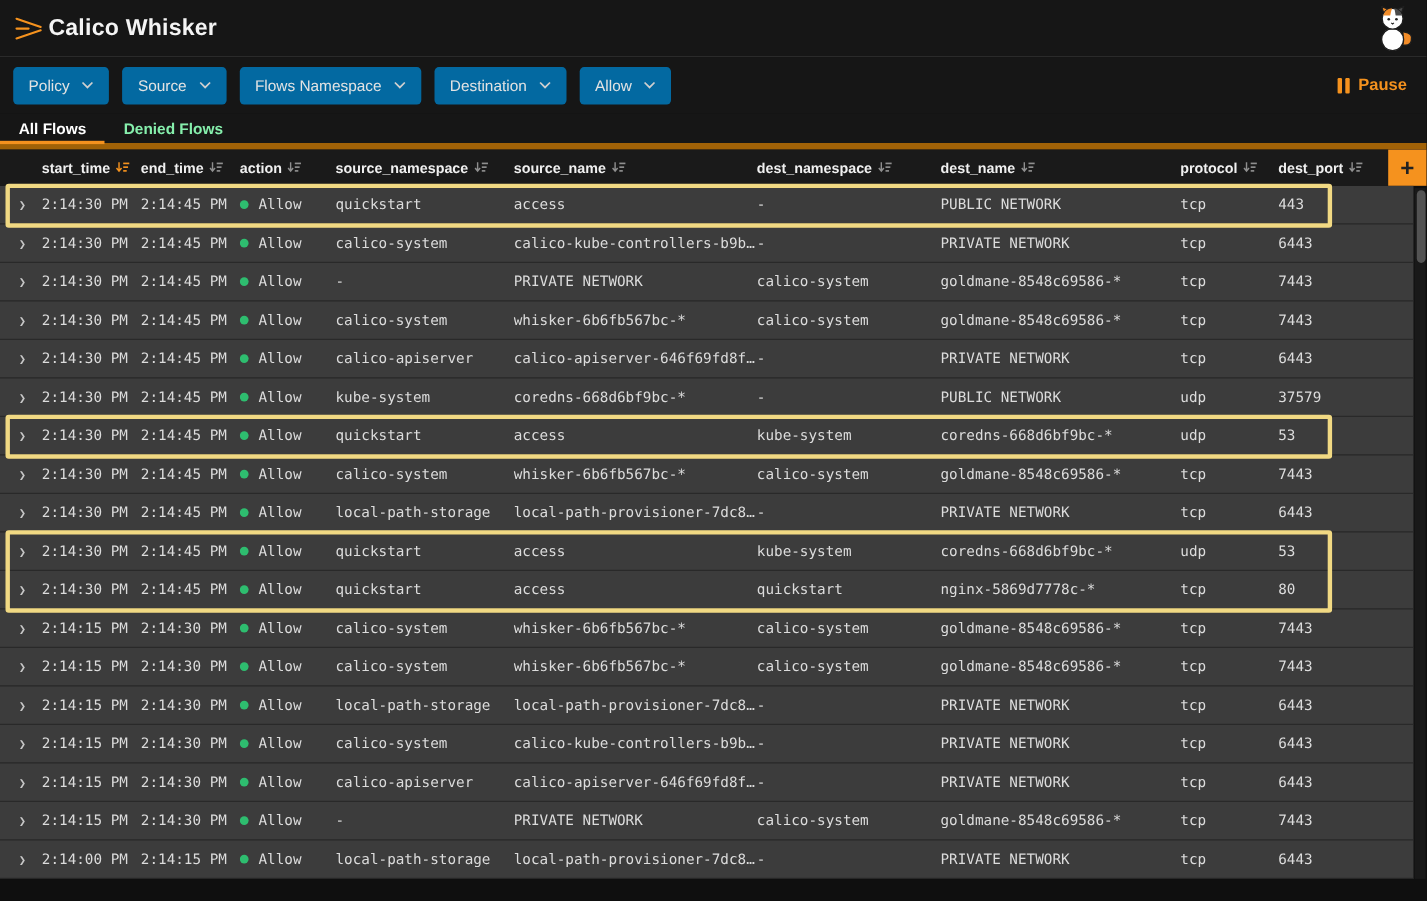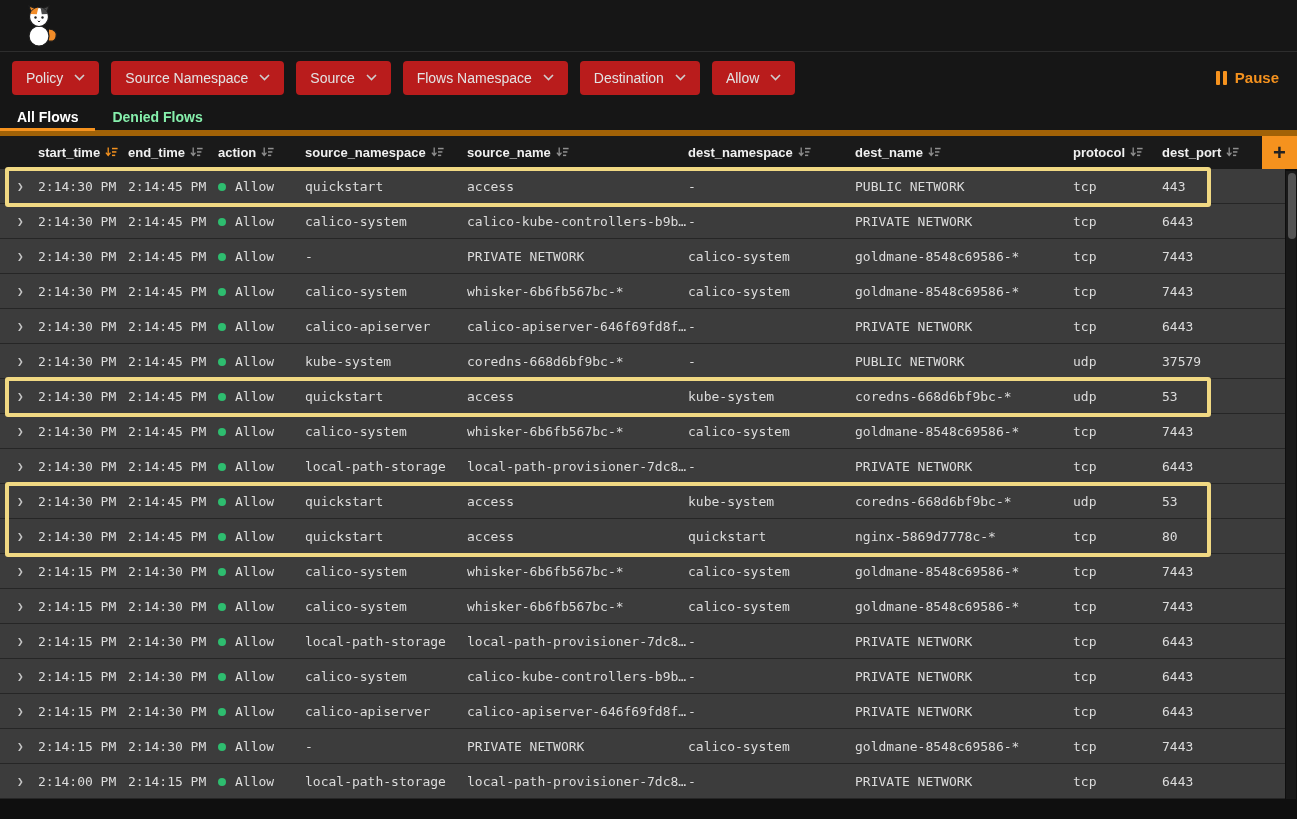"Calico Whisker" div.logo { html: none -> <div> <svg> <g> <path></path> <path></path> <path></path> </g> </svg> <span>Calico Whisker</span> </div> }
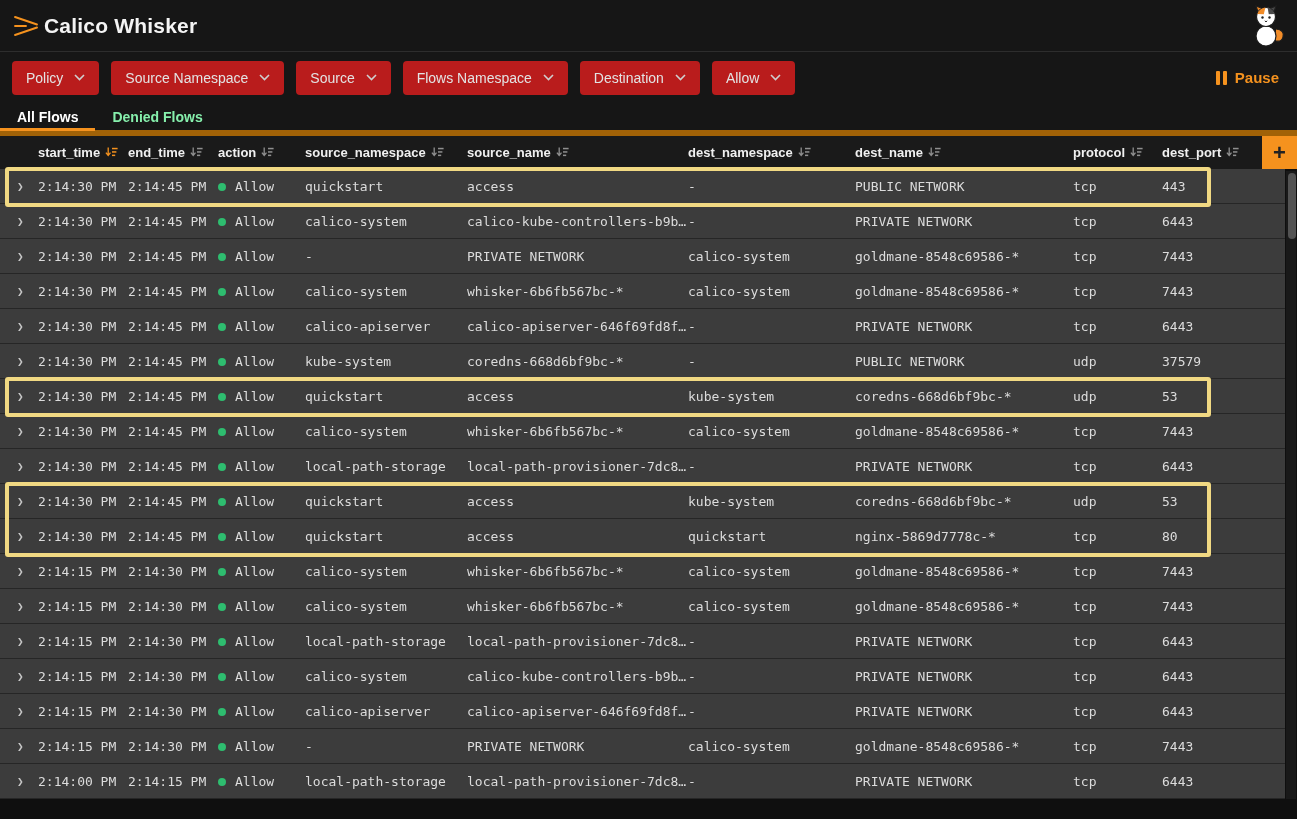"Policy" .fbtn { background: #b91c1c -> #0369a1 }
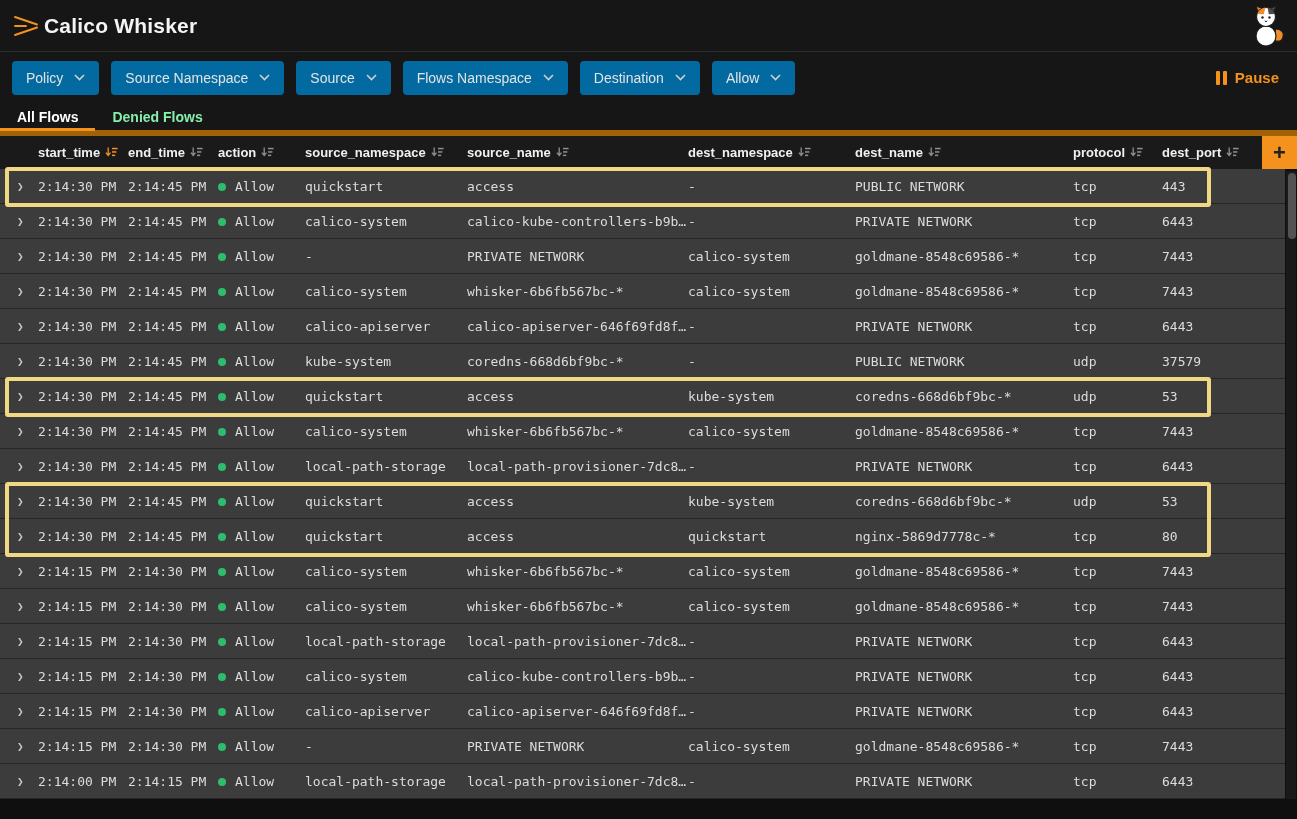"Source Namespace" button.fbtn { html: <button> <span>Source Namespace</span> <svg> <path></path> </svg> </button> -> none }
